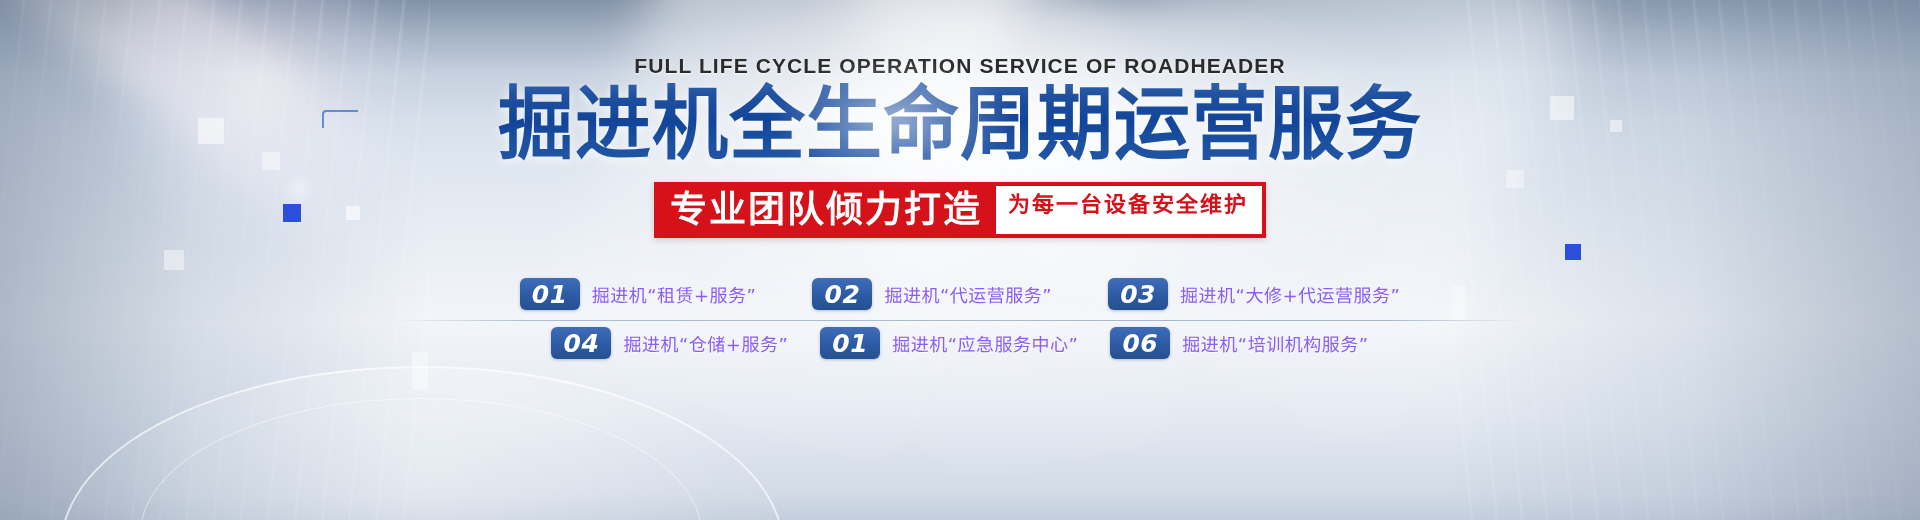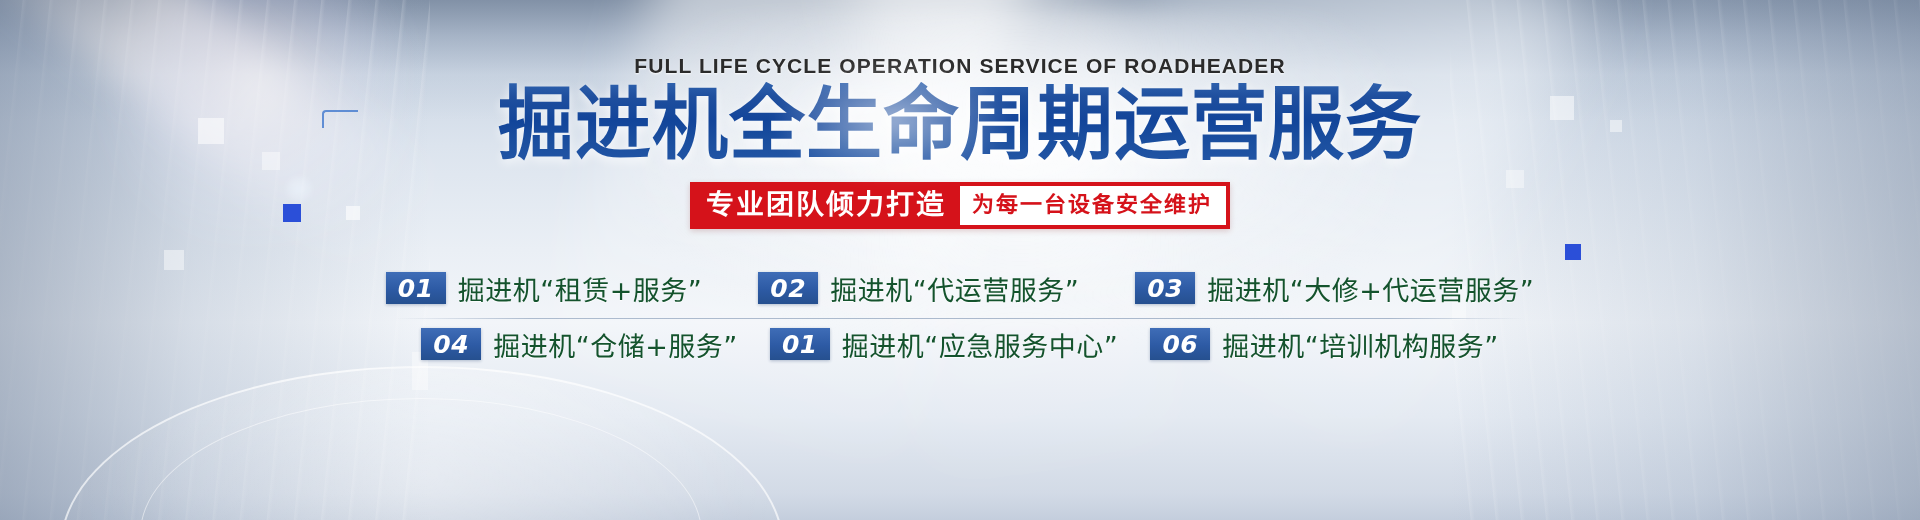"专业团队倾力打造" .slogan-a { font-size: 28px -> 37px }
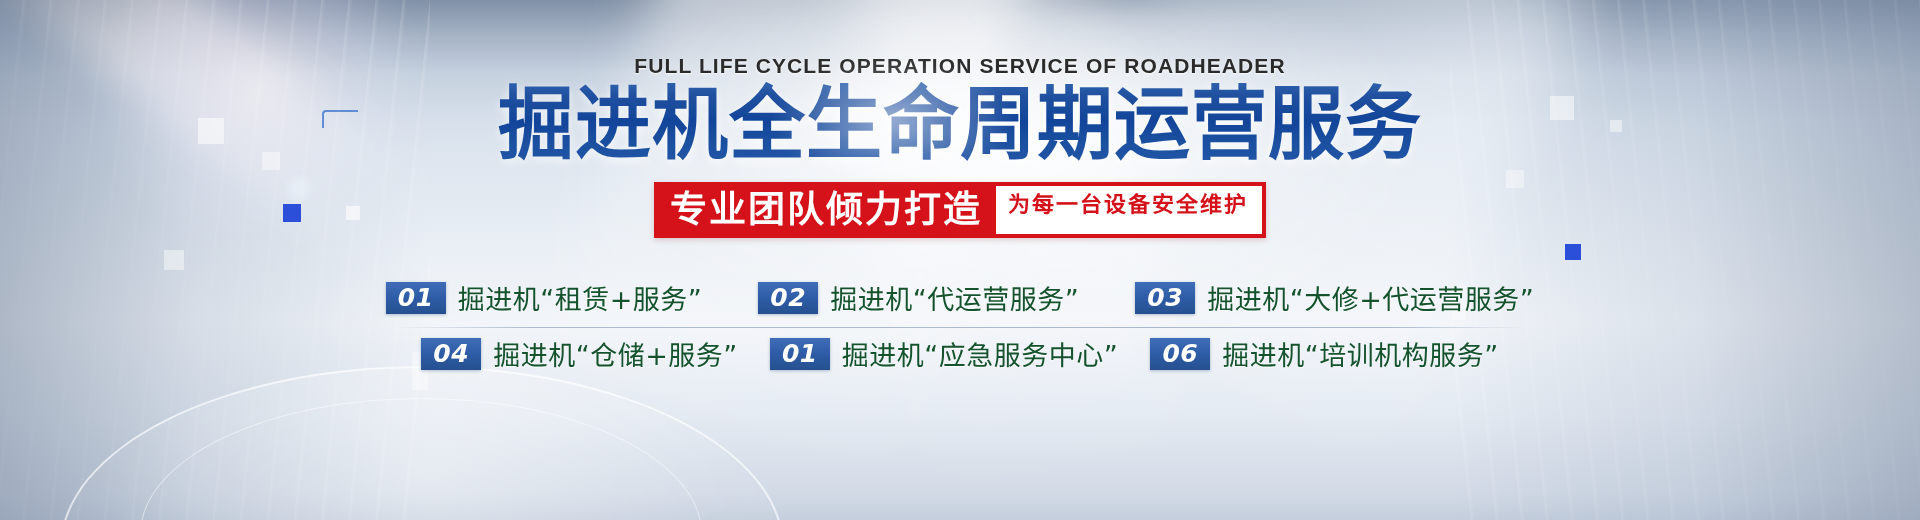"01" .svc-num { border-radius: none -> 6px }
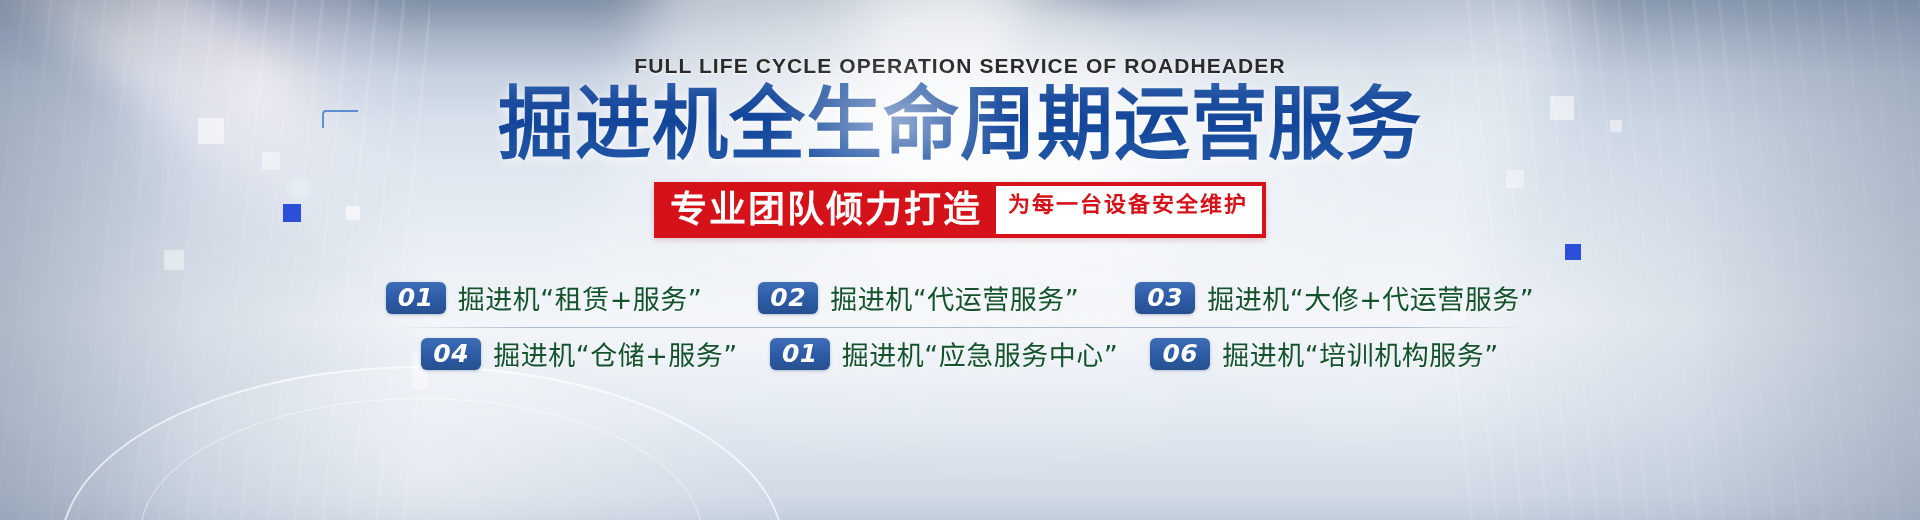"掘进机“租赁+服务”" .svc-text { color: #14532d -> #8b5cf6; font-size: 27px -> 18px }
